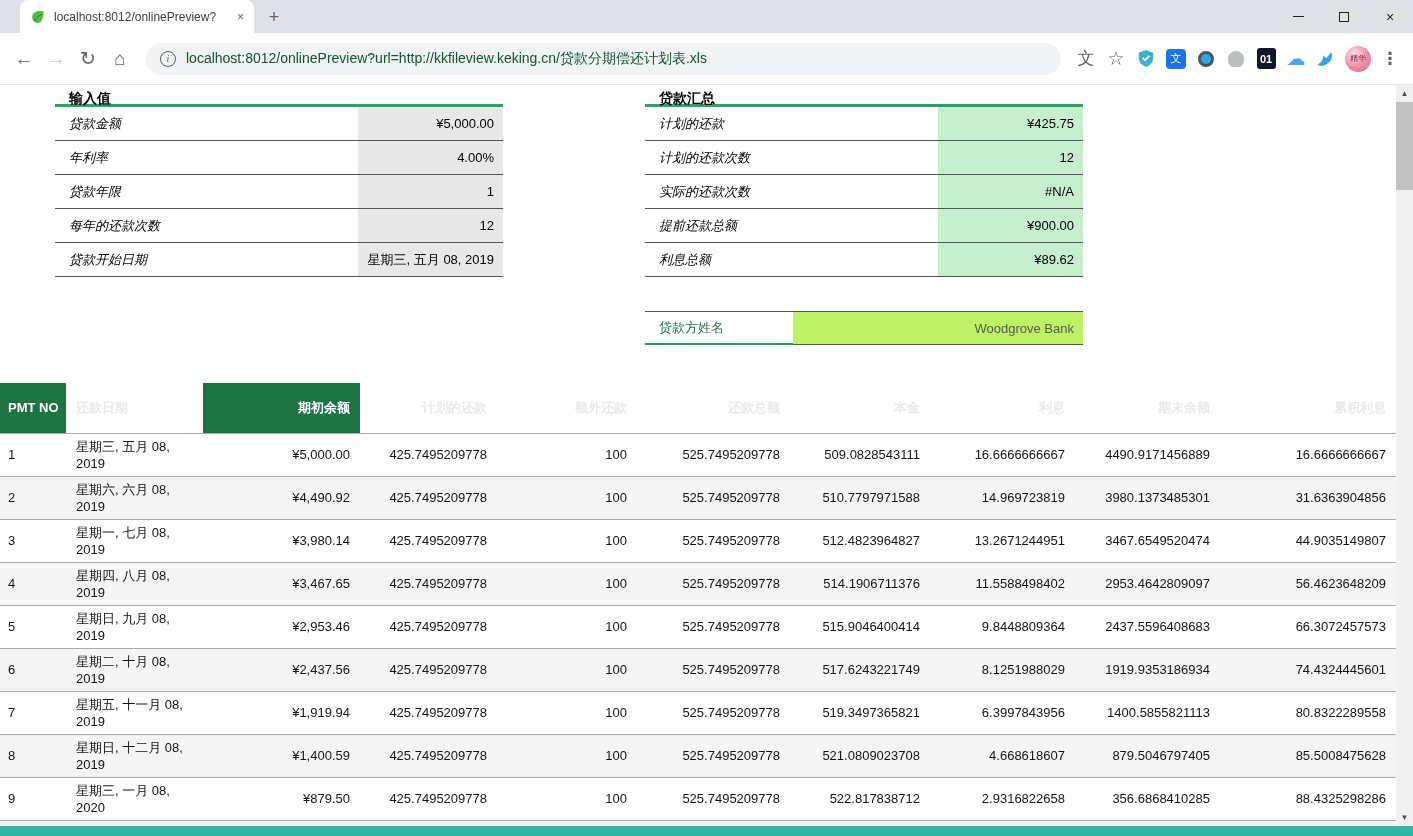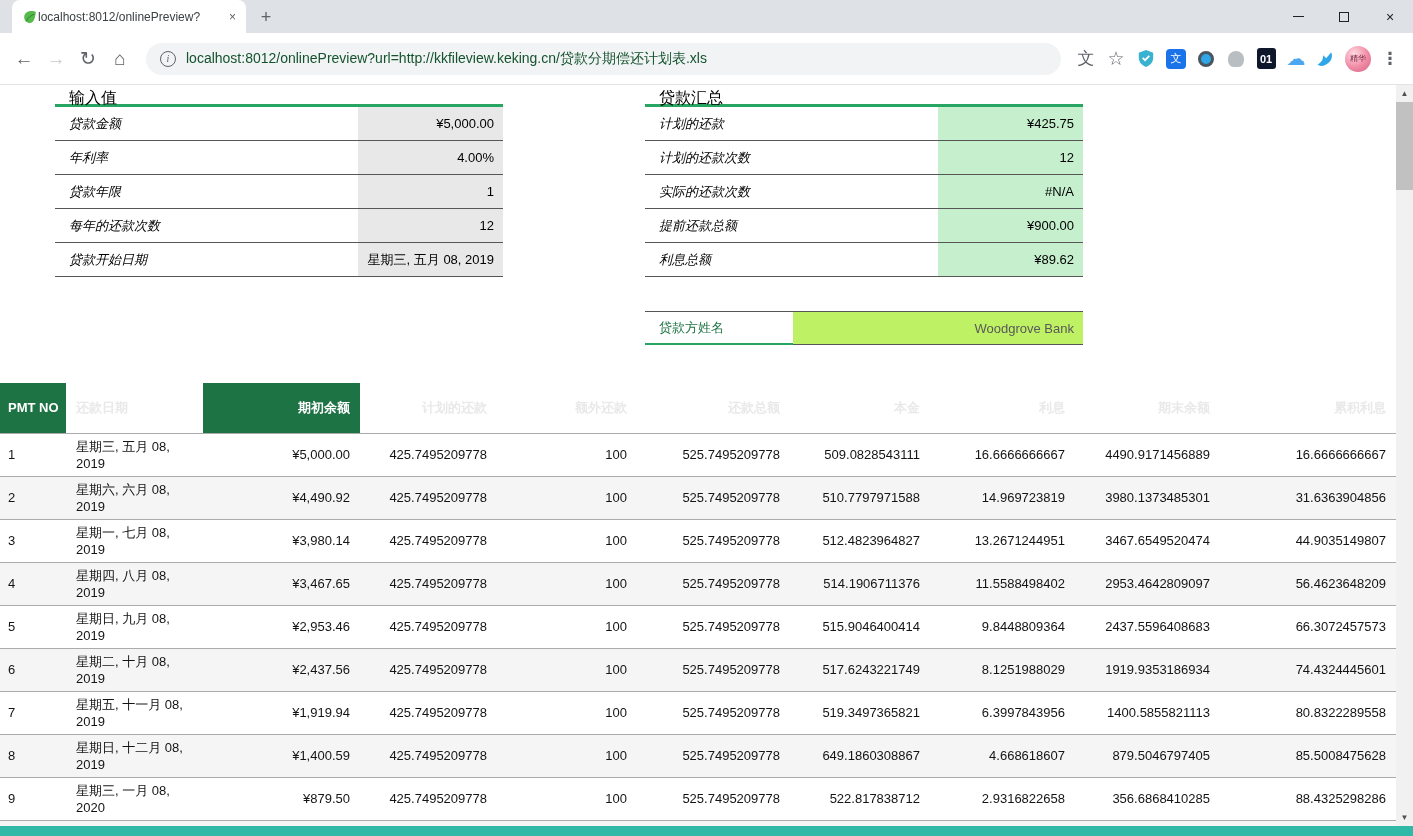"localhost:8012/onlinePreview?" .tab { gap: none -> 8px; margin-left: 12px -> 20px }
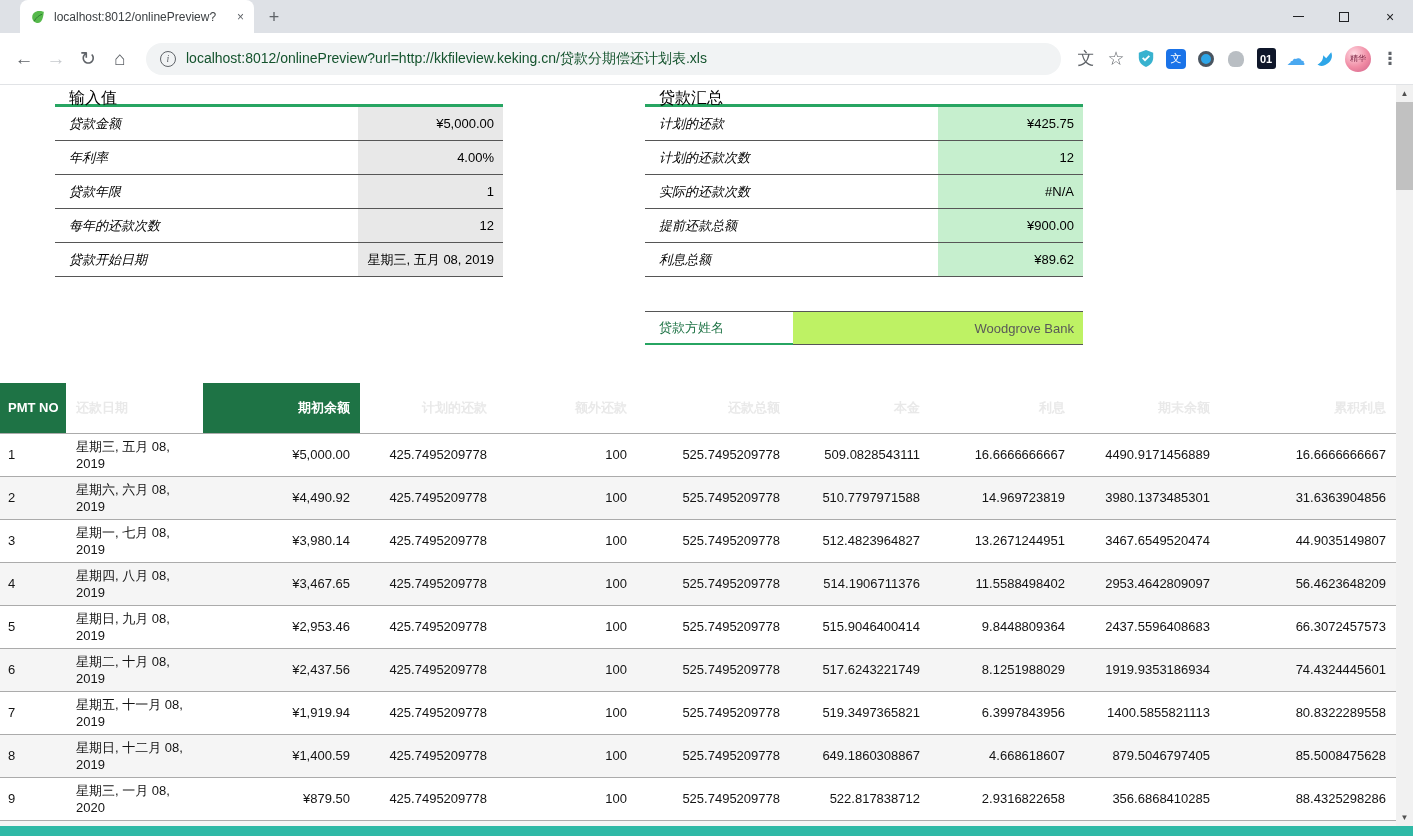"输入值" .ptitle { font-size: 16px -> 14px; font-weight: normal -> bold }
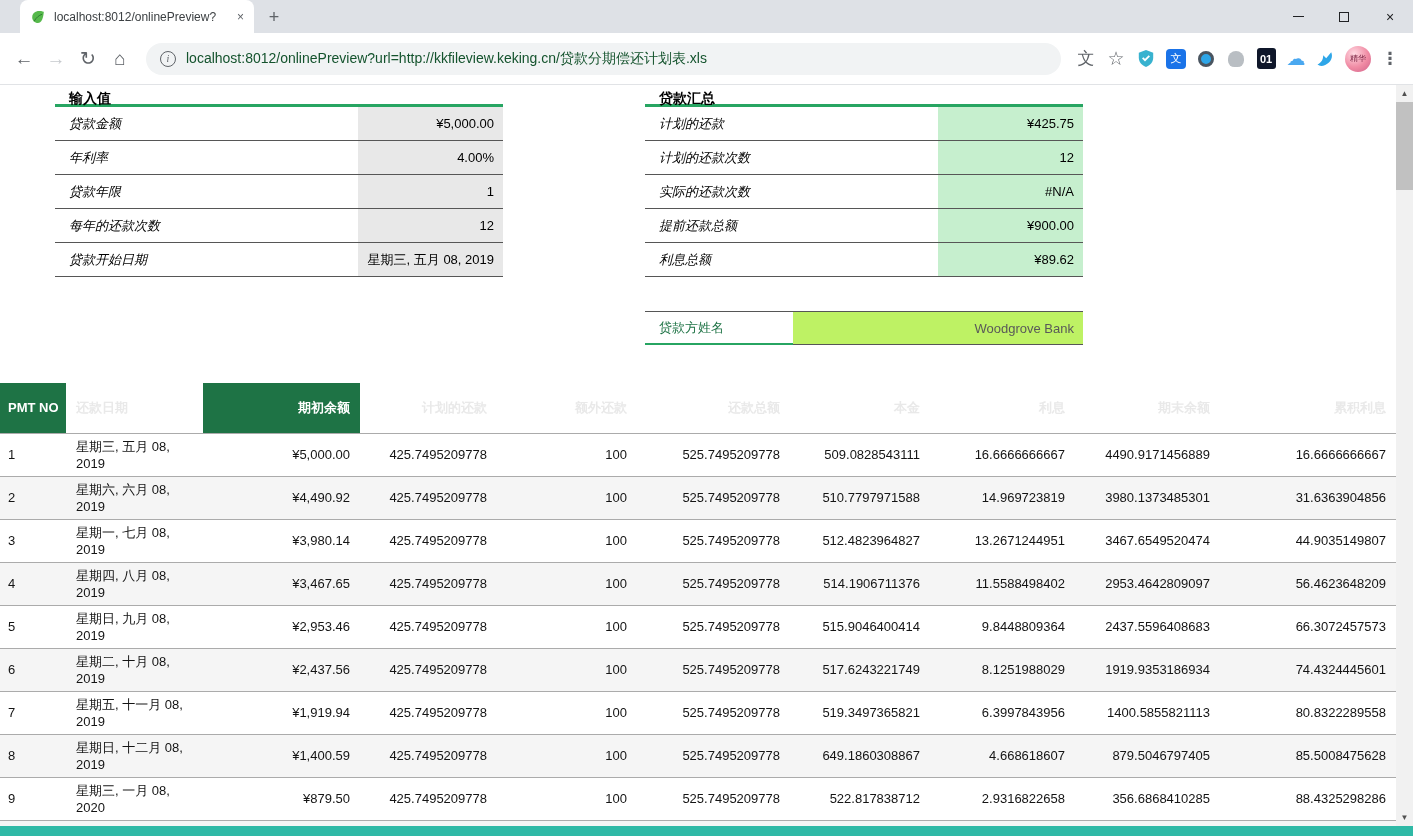"649.1860308867" td.c-num { text: 649.1860308867 -> 521.0809023708 }
